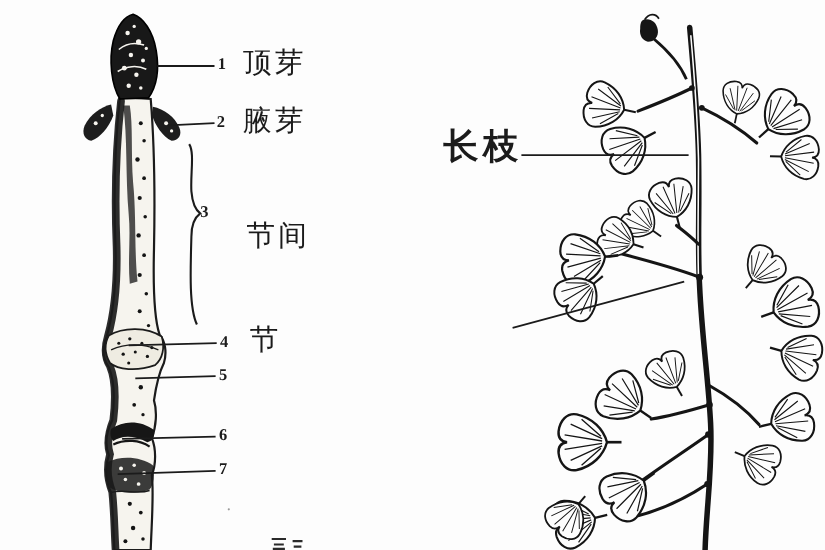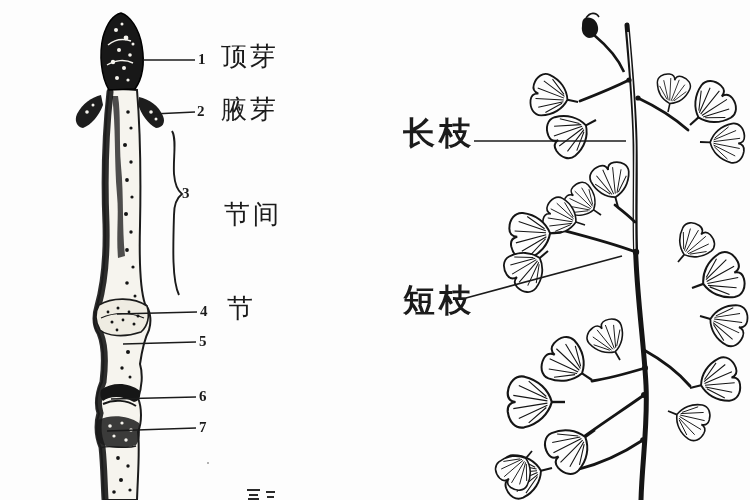"短枝" span.lbl { html: <span>短枝</span> -> none }
